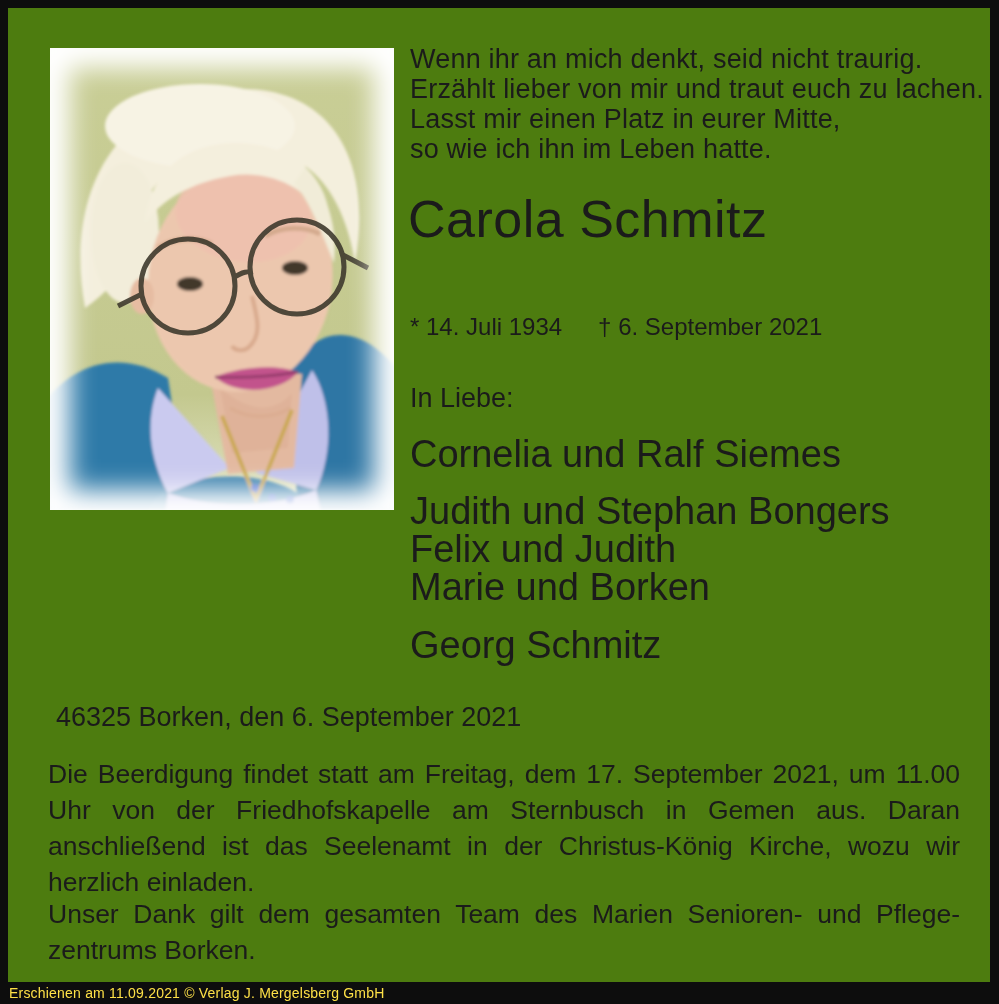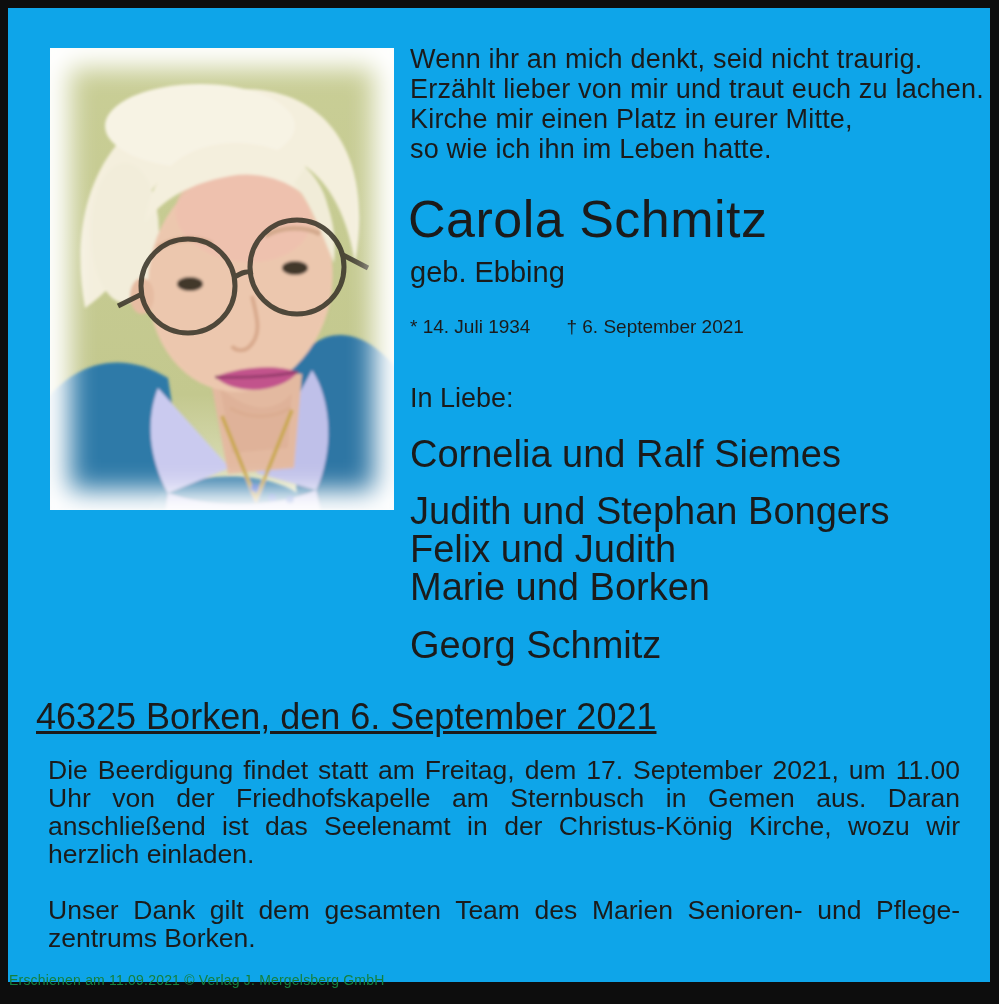"Wenn ihr an mich denkt," .sheet { background: #0ea5e9 -> #4d7c0f }
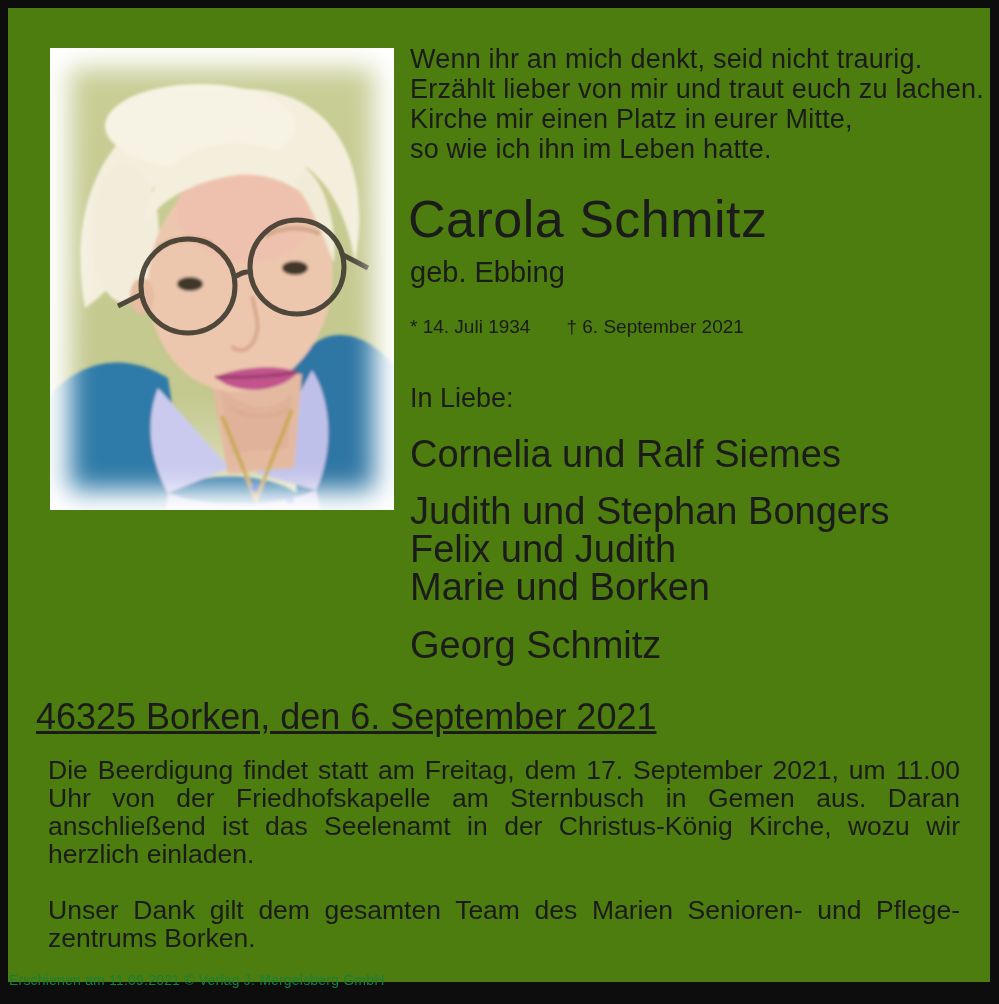"Kirche mir einen Platz in" div { text: Kirche -> Lasst }
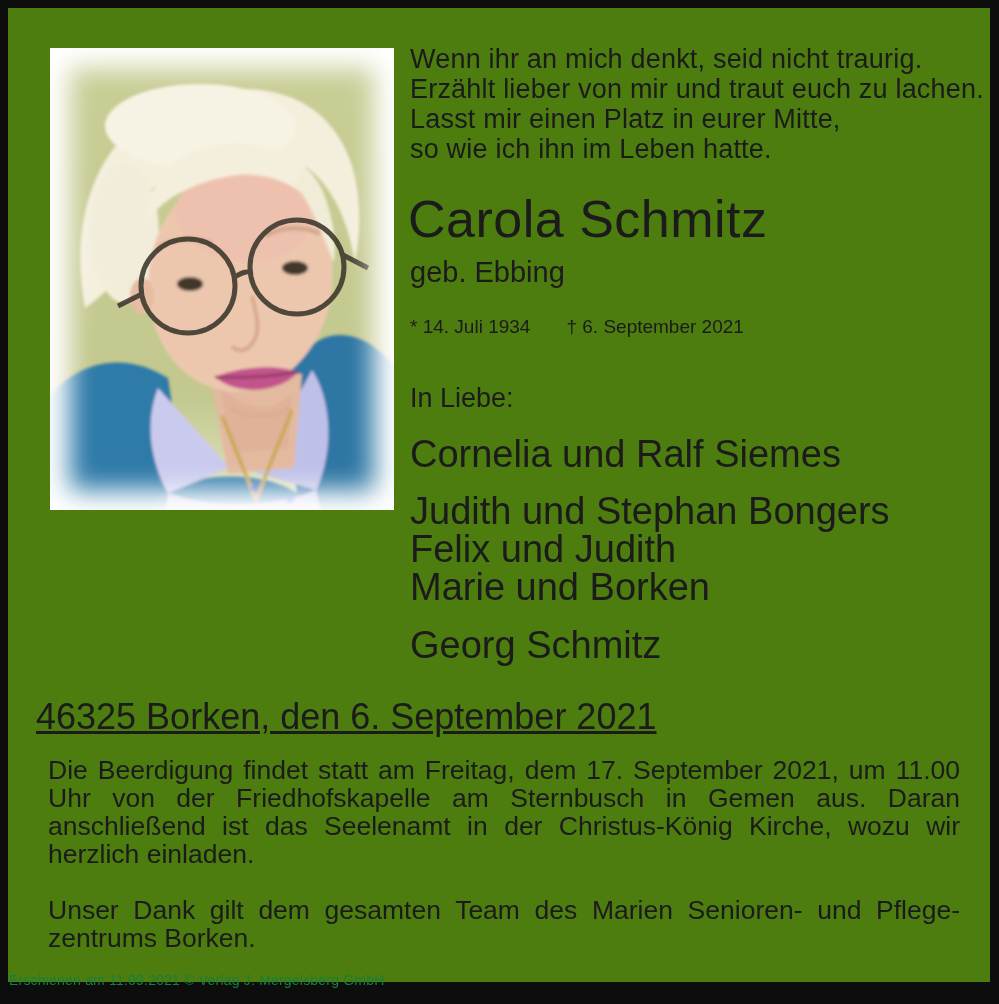"geb. Ebbing" div.maiden-name { html: <div>geb. Ebbing</div> -> none }
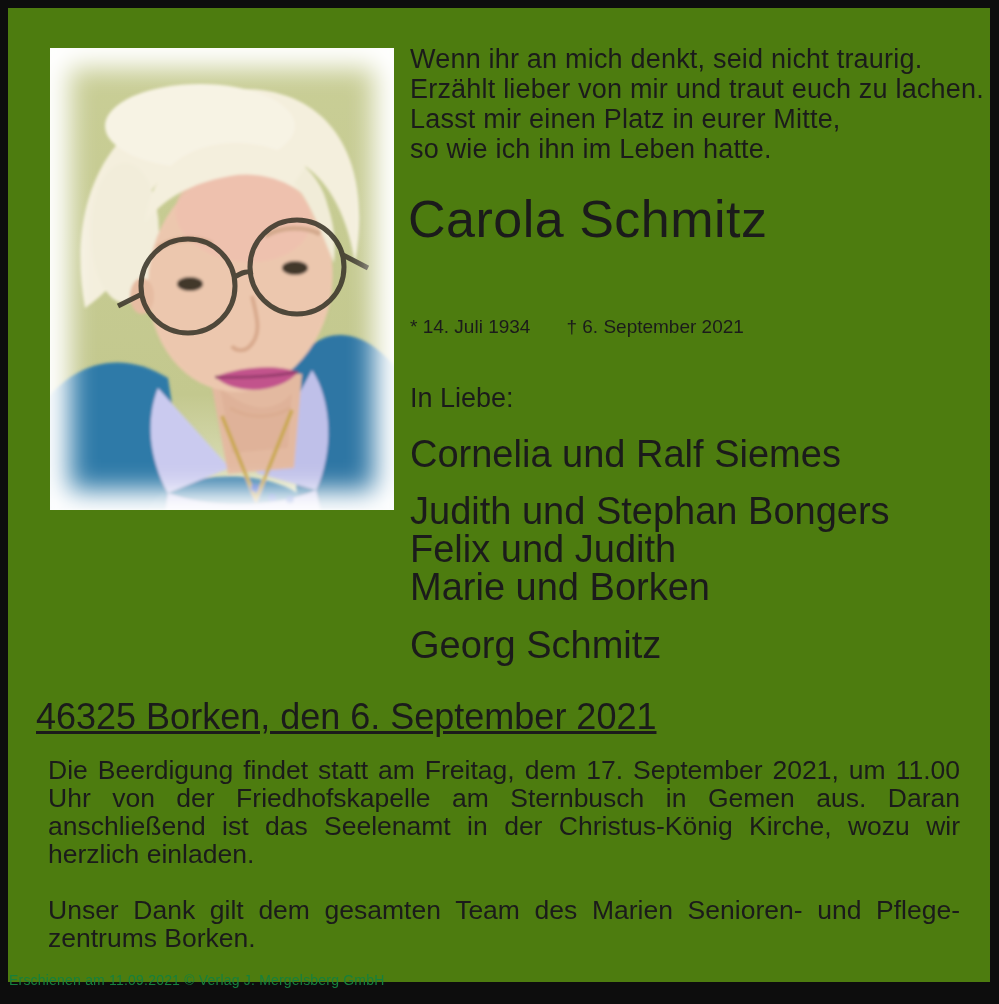"* 14. Juli 1934 †" .dates { font-size: 19px -> 24px }
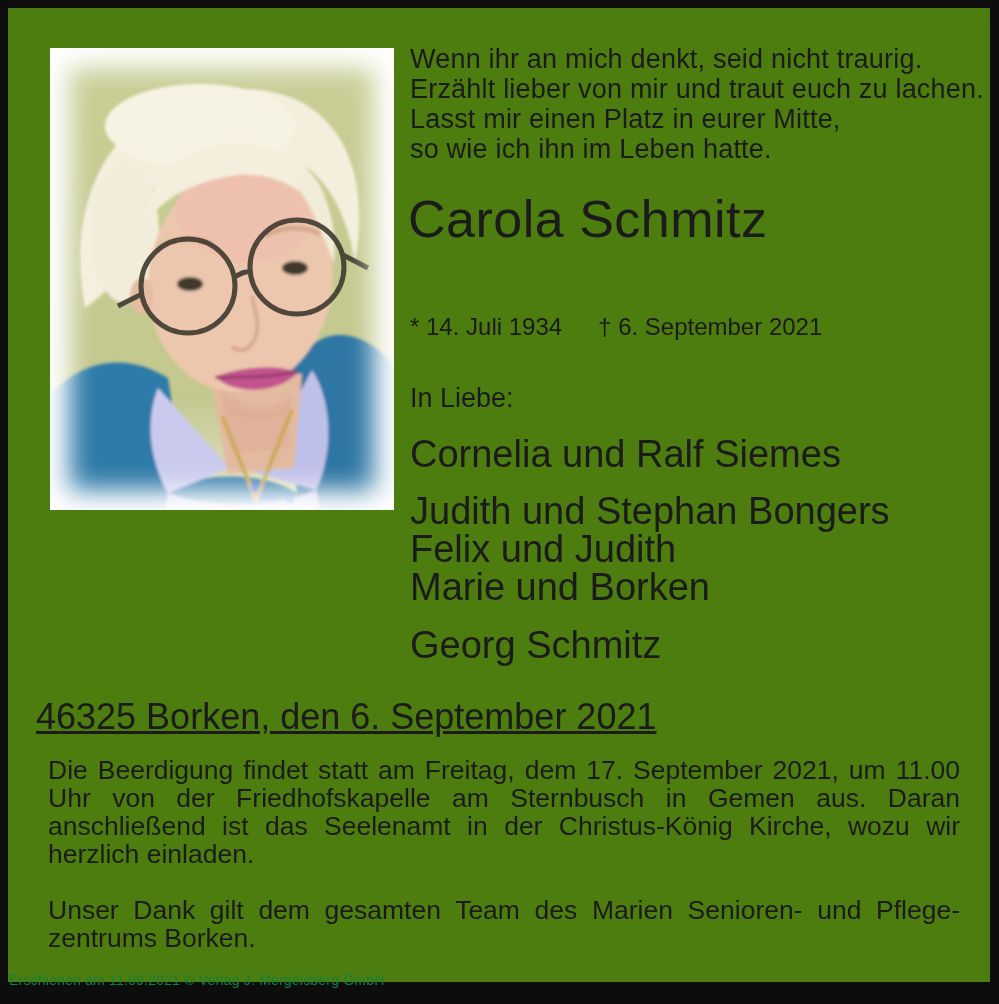"46325 Borken, den 6. September" .dateline { font-size: 36px -> 27px; left: 28px -> 48px; text-decoration: underline -> none }
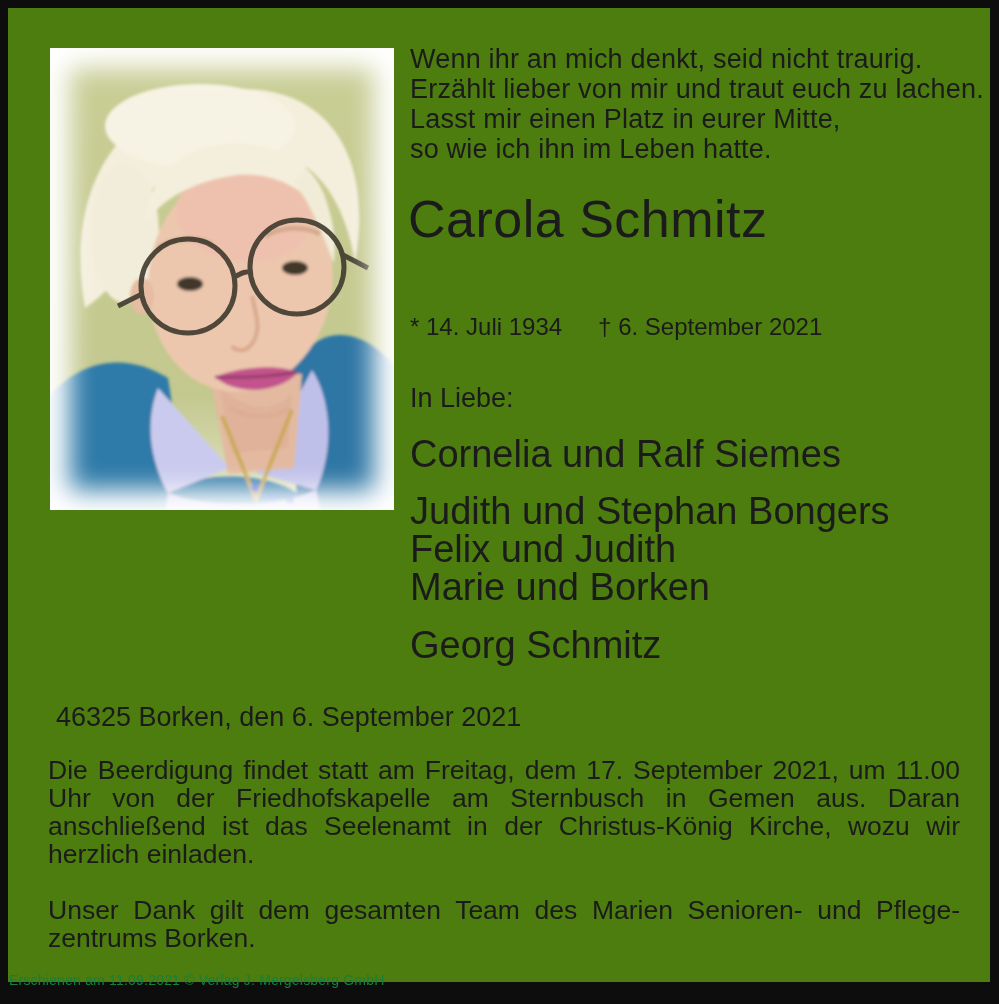"Die Beerdigung findet statt am" .para { line-height: 28px -> 36px }
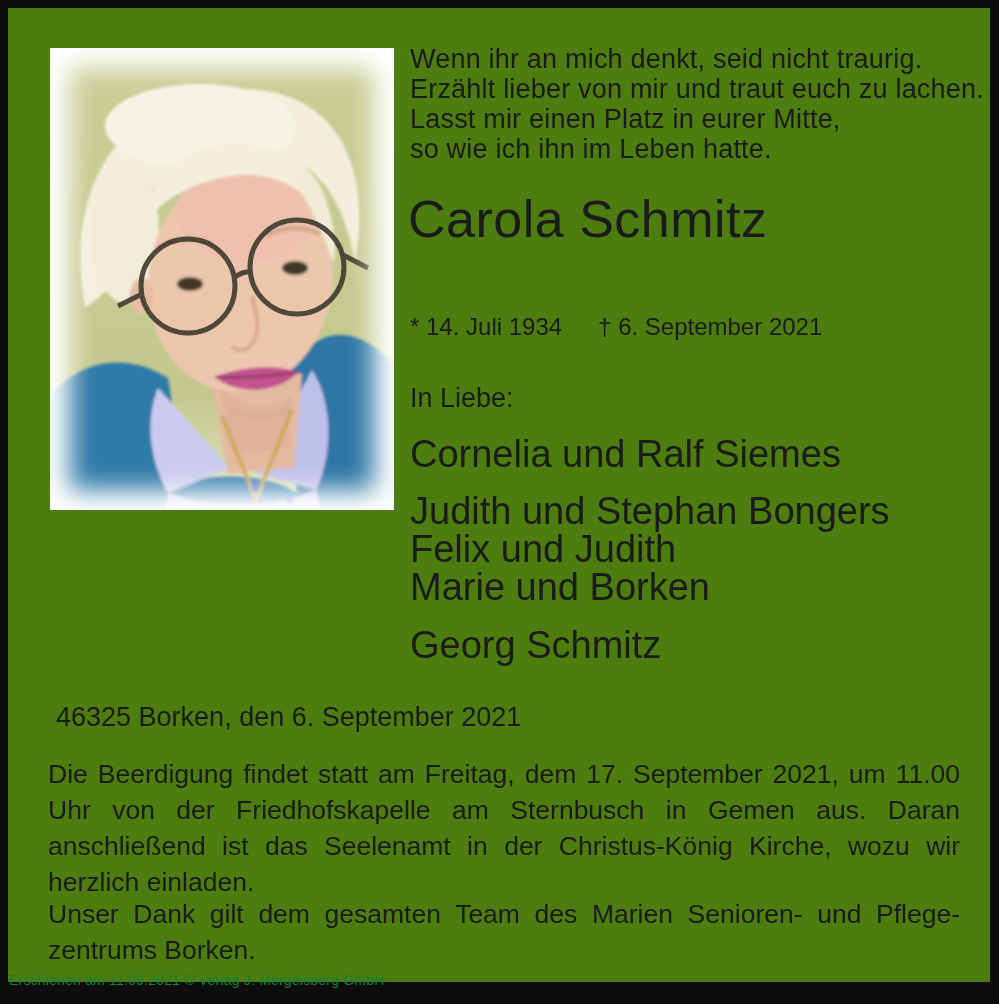"Erschienen am 11.09.2021 © Verlag" .footer { bottom: 15px -> 2px; color: #15803d -> #fde047 }
